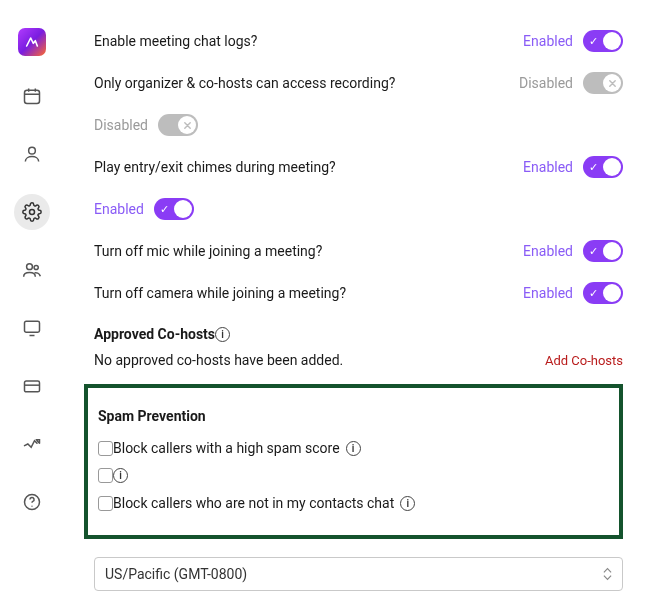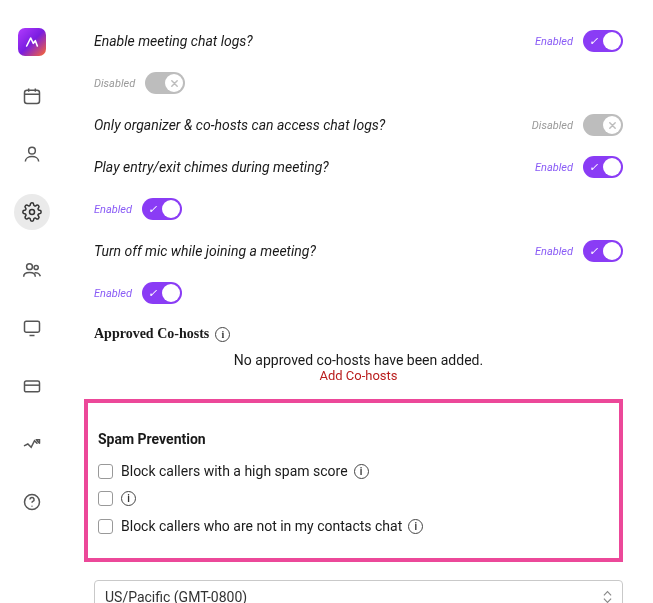"Enable meeting chat logs?" .setting-row { font-style: italic -> none }
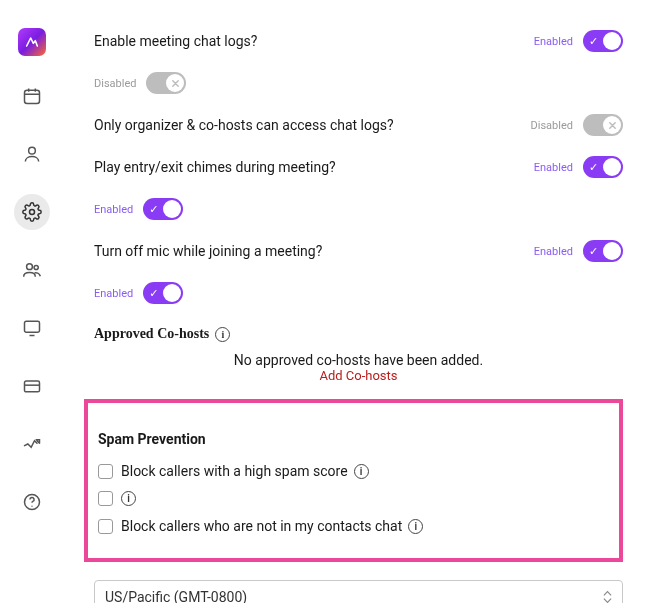"Enabled" .status-text { font-size: 11px -> 14px }
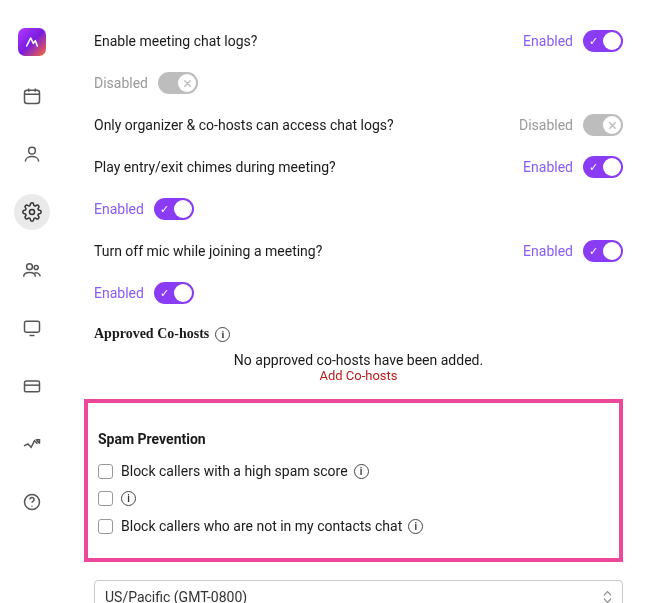"Only organizer & co-hosts can" div.setting-label { html: none -> <div>Only organizer &amp; co-hosts can access recording?</div> }
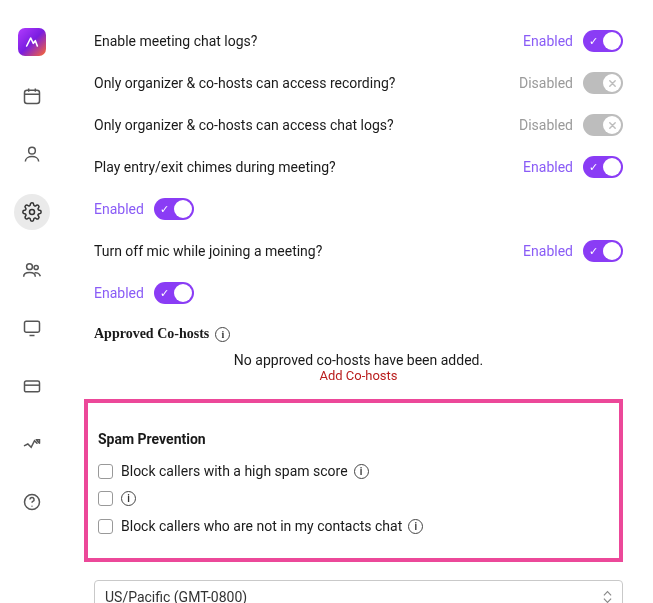"Only organizer & co-hosts can access chat" div.setting-label { html: <div>Only organizer &amp; co-hosts can access chat logs?</div> -> none }
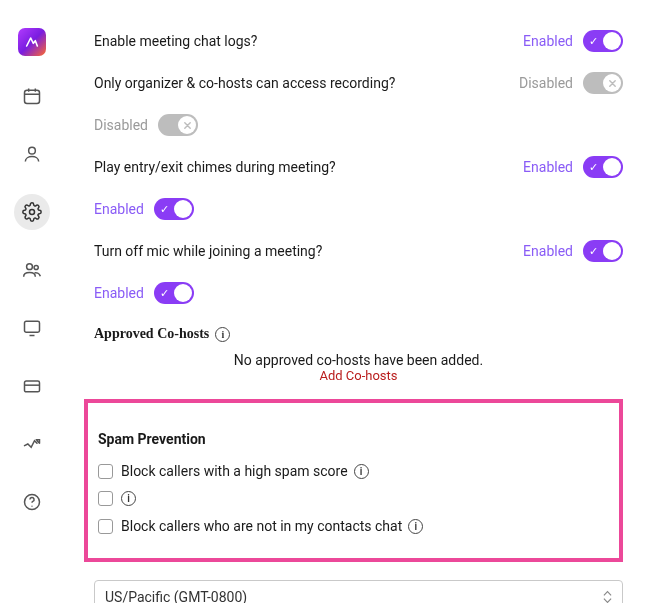"Turn off camera while joining" div.setting-label { html: none -> <div>Turn off camera while joining a meeting?</div> }
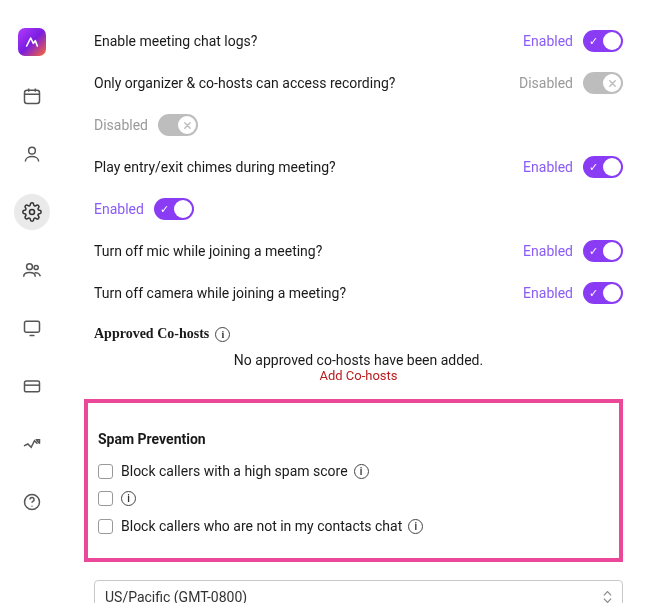"Approved Co-hosts" .section-header { font-family: Liberation Serif, serif -> none; gap: 6px -> none }
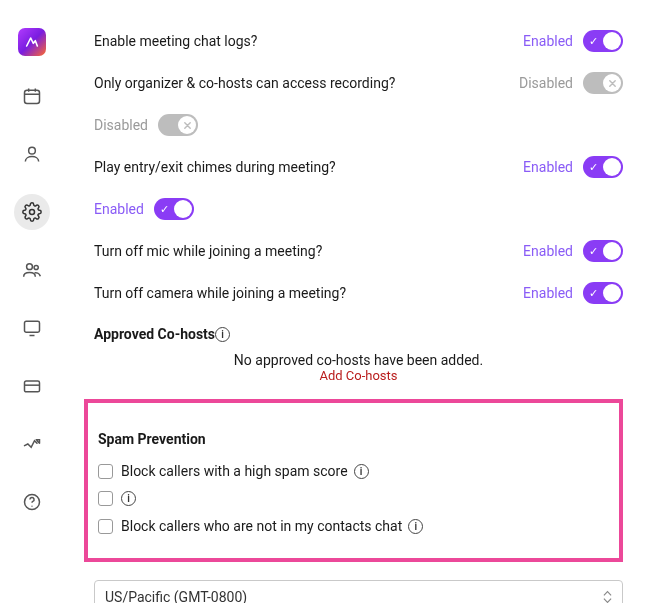"No approved co-hosts have been" .cohosts-row { flex-direction: column -> none }
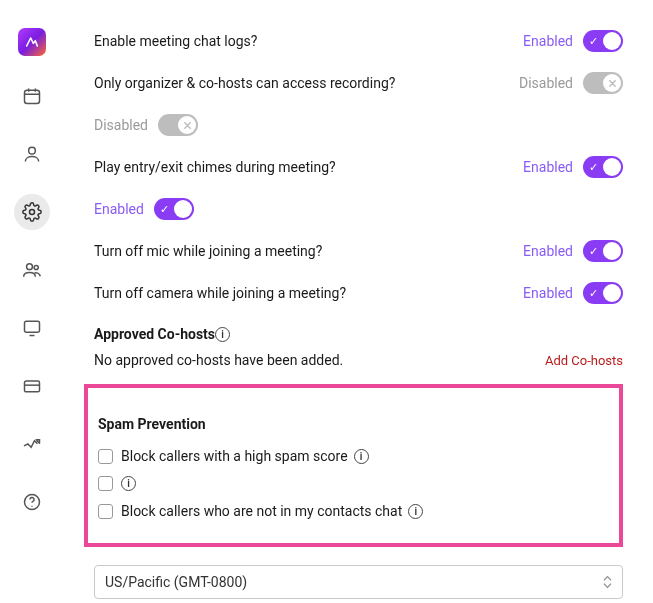"Spam Prevention" .highlight-box { border: 4px solid #ec4899 -> 4px solid #14532d; padding: 28px 18px 18px 6px -> 20px 18px 18px 6px }
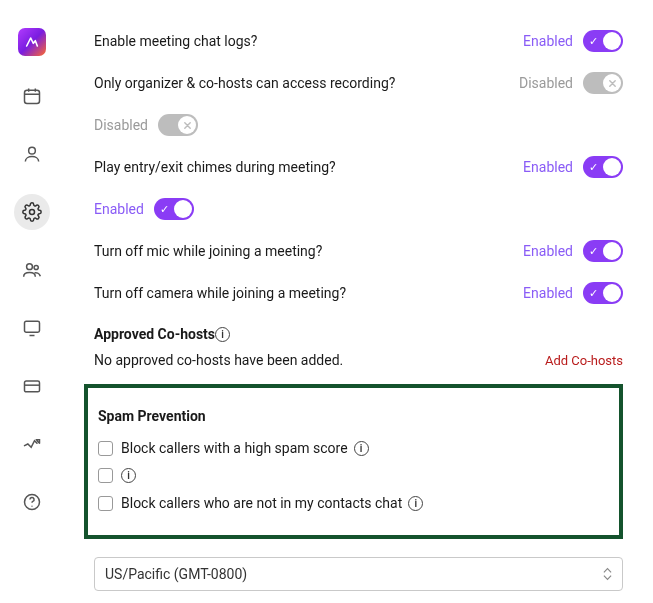"Block callers with a high" .check-row { gap: 8px -> none }
